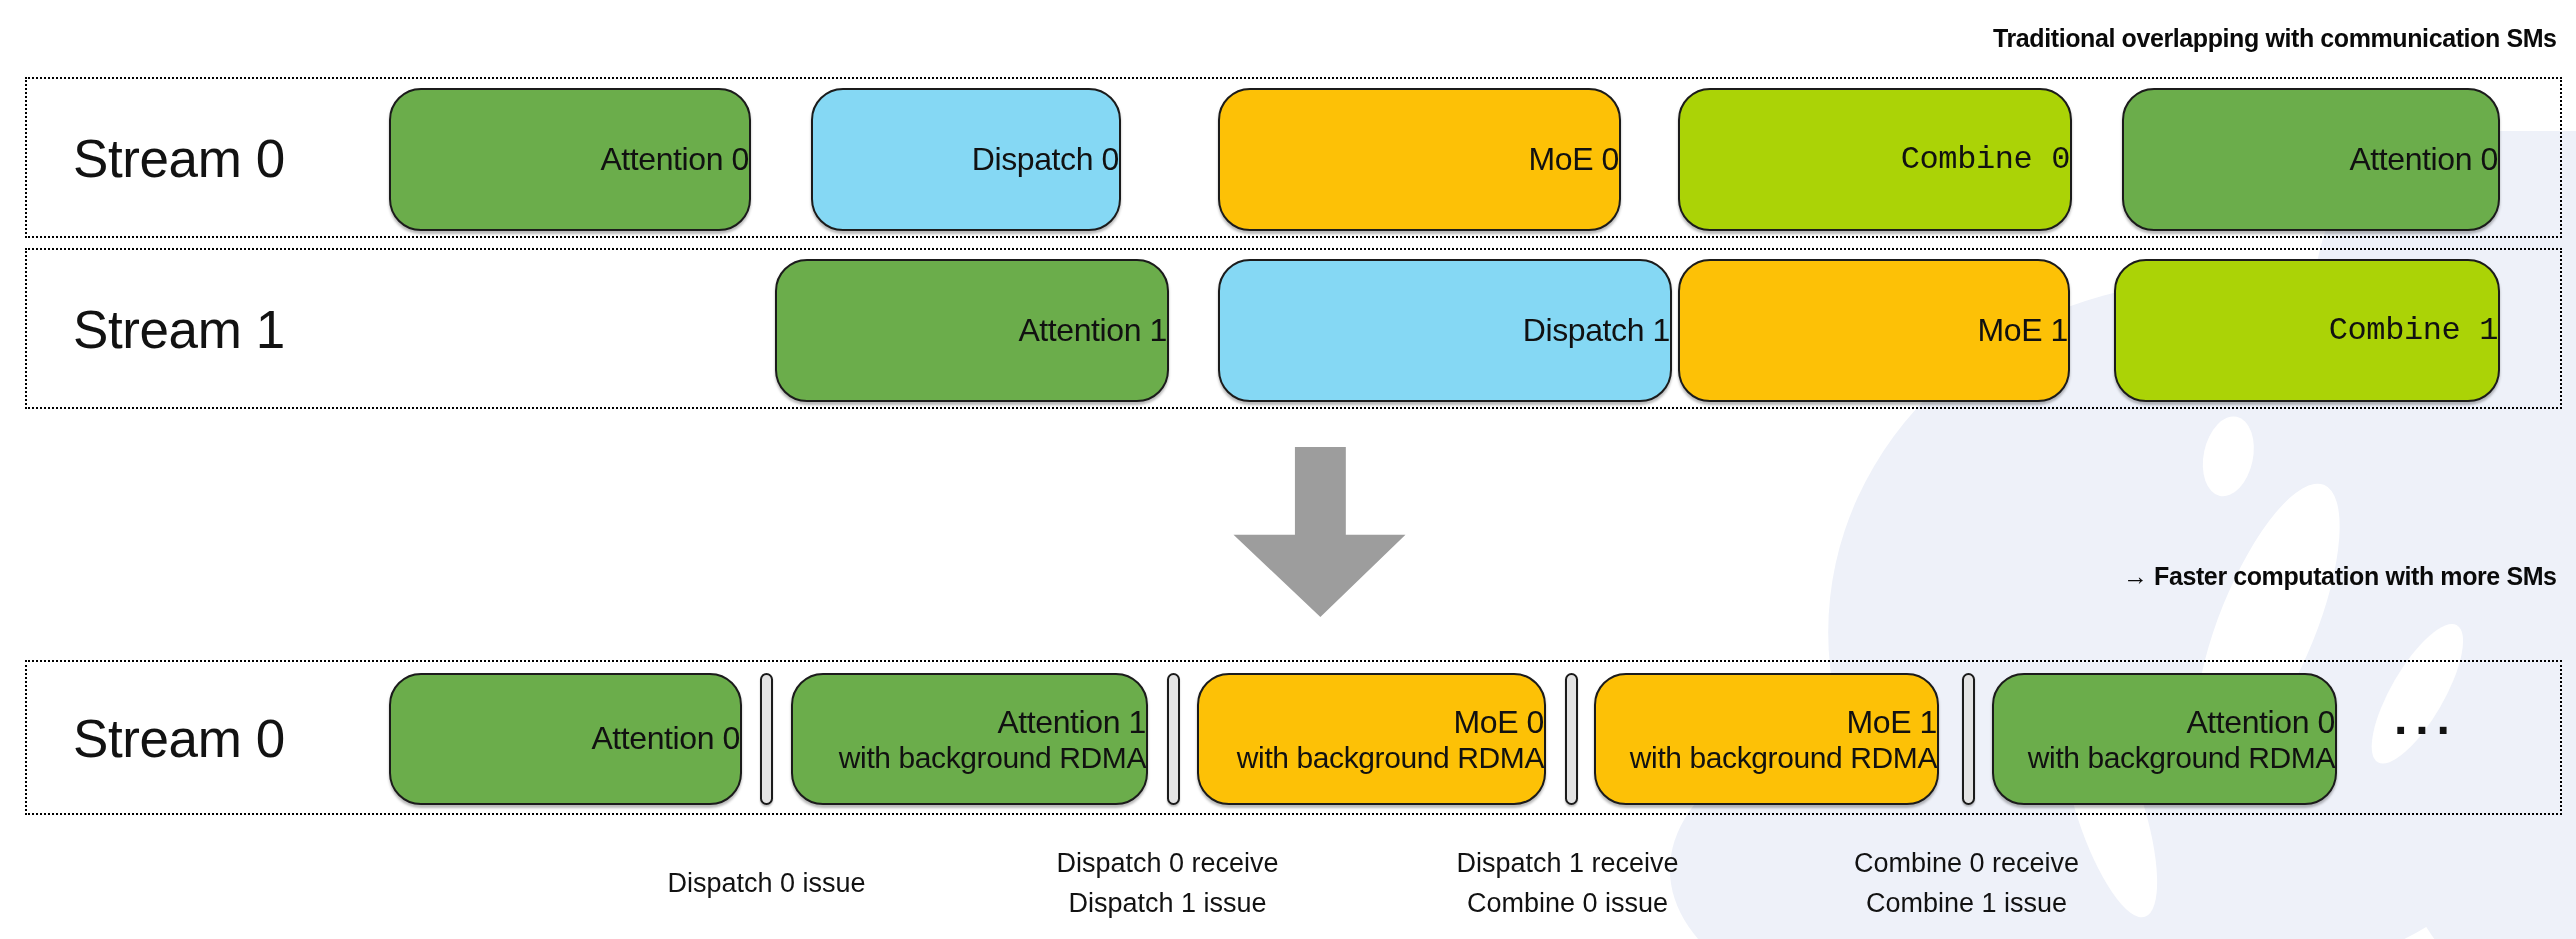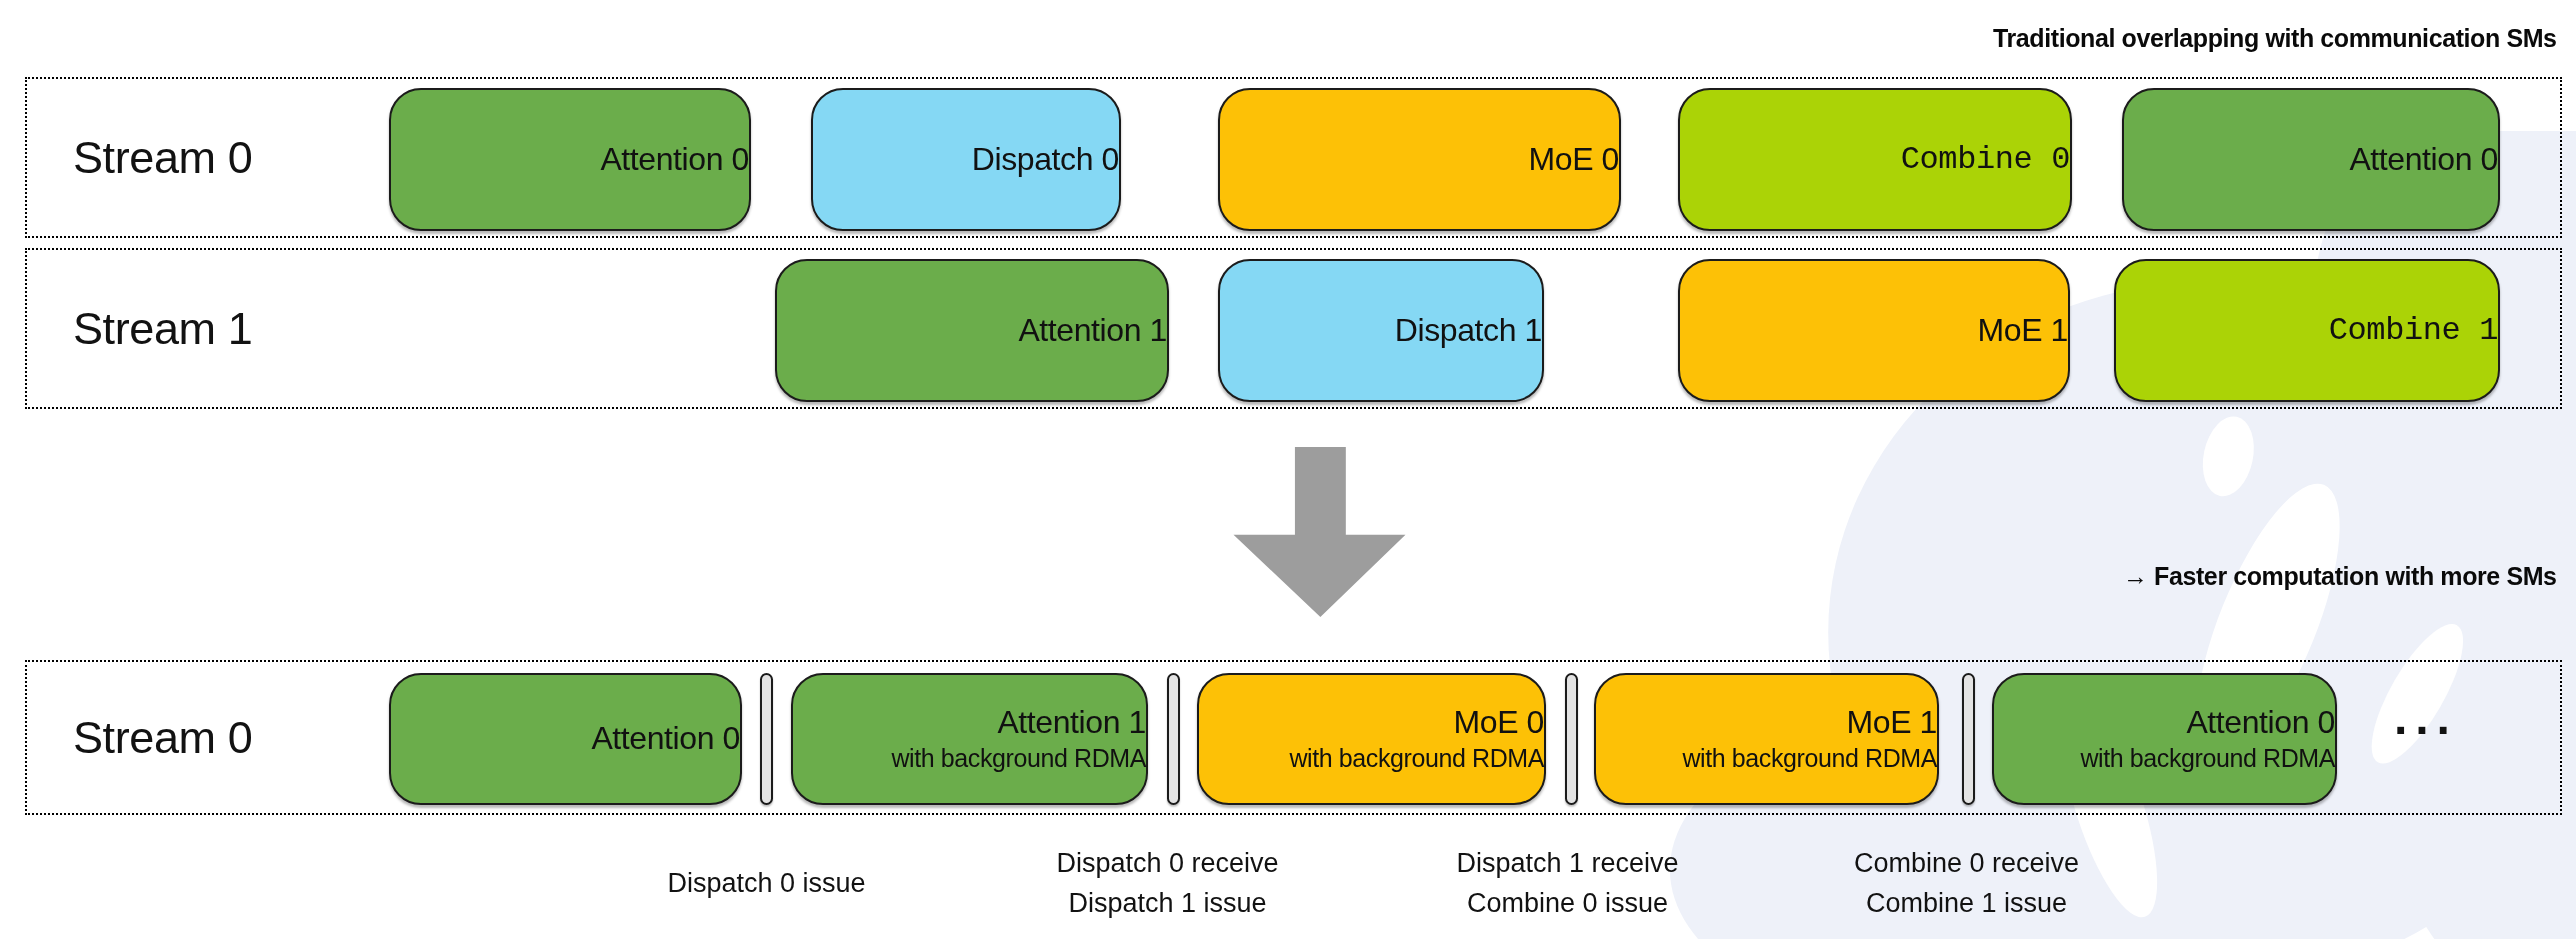"Stream 0" .stream-label { font-size: 45px -> 53px }
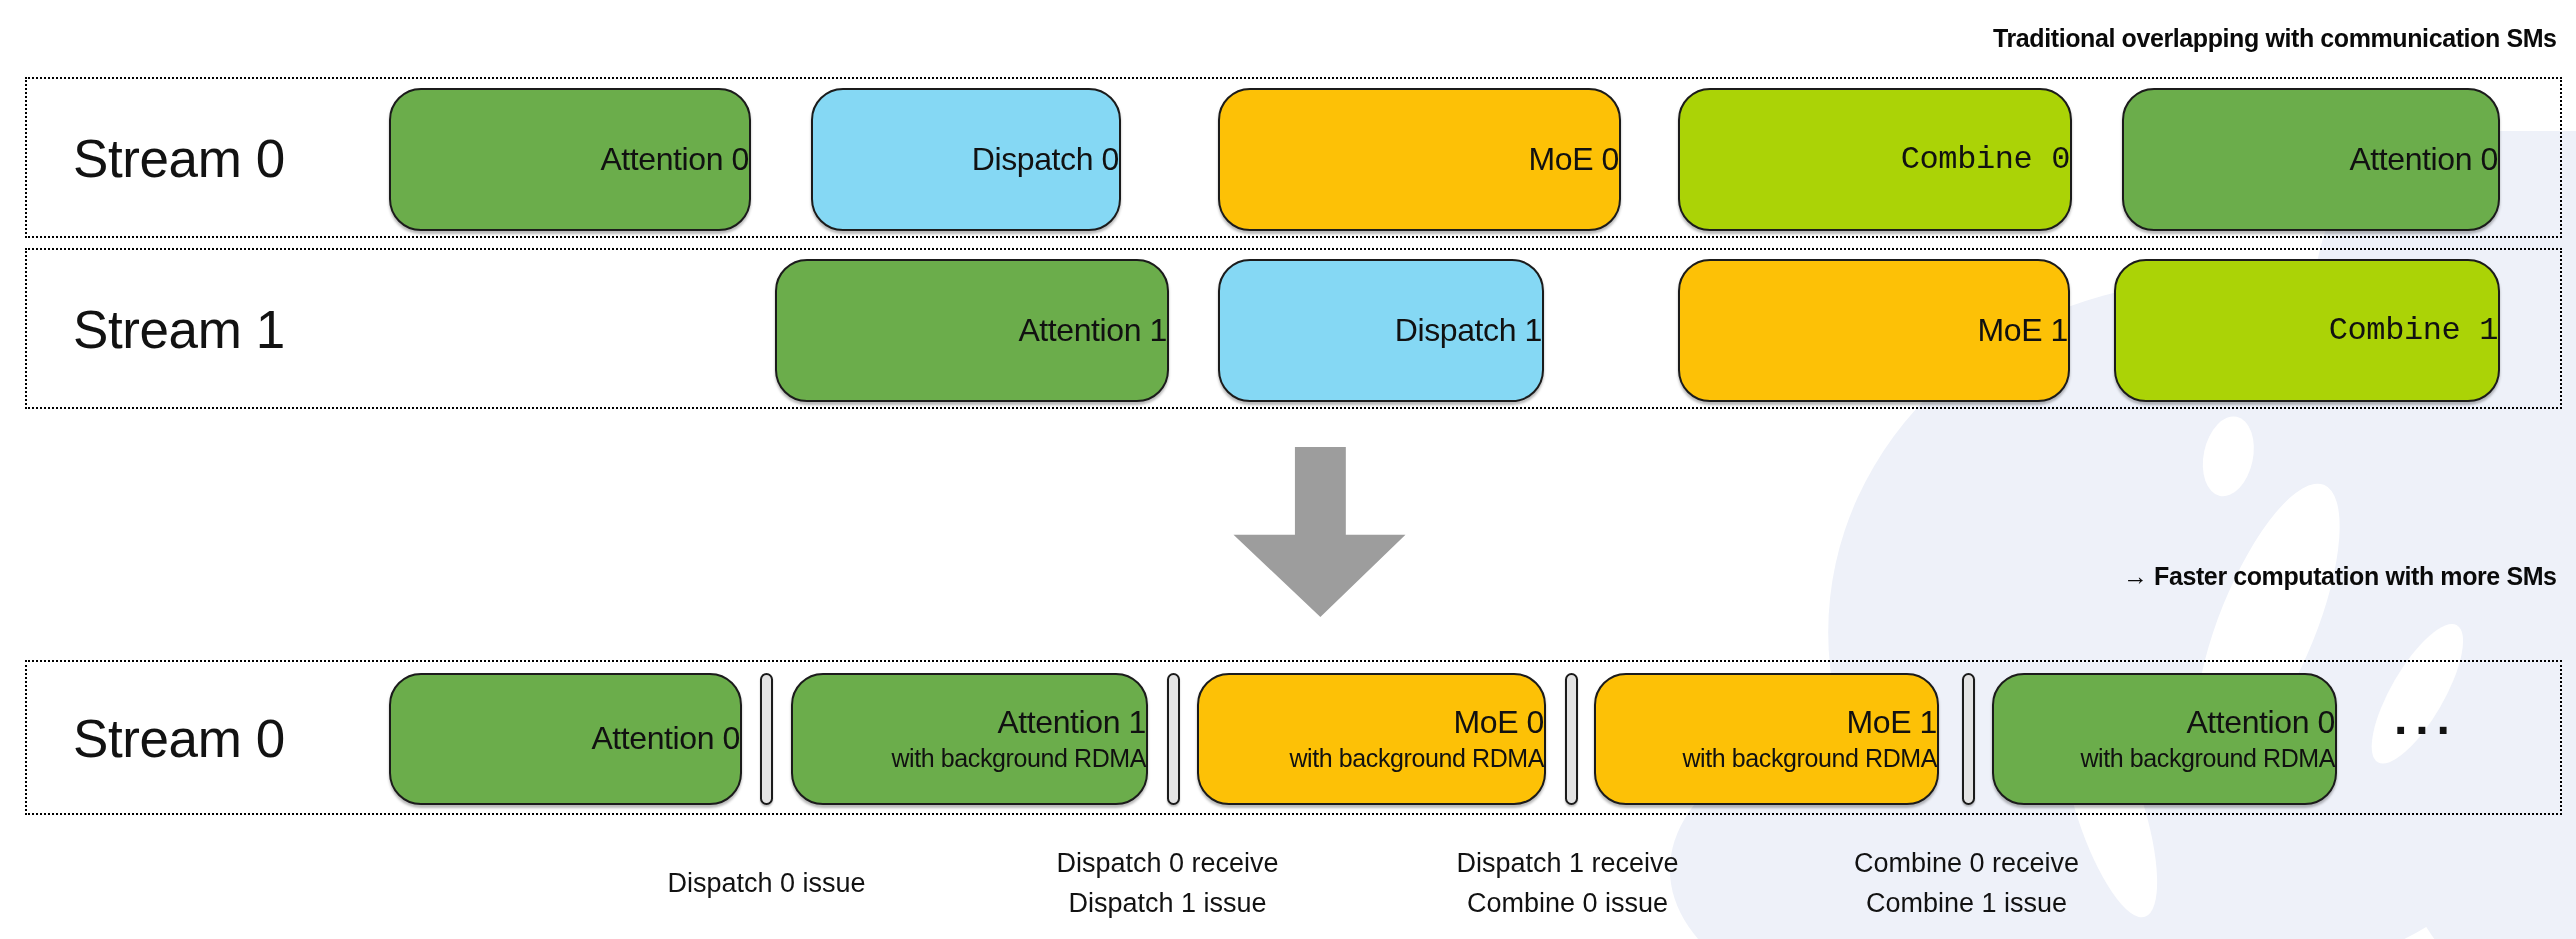"Dispatch 1" div.block { width: 326px -> 454px }
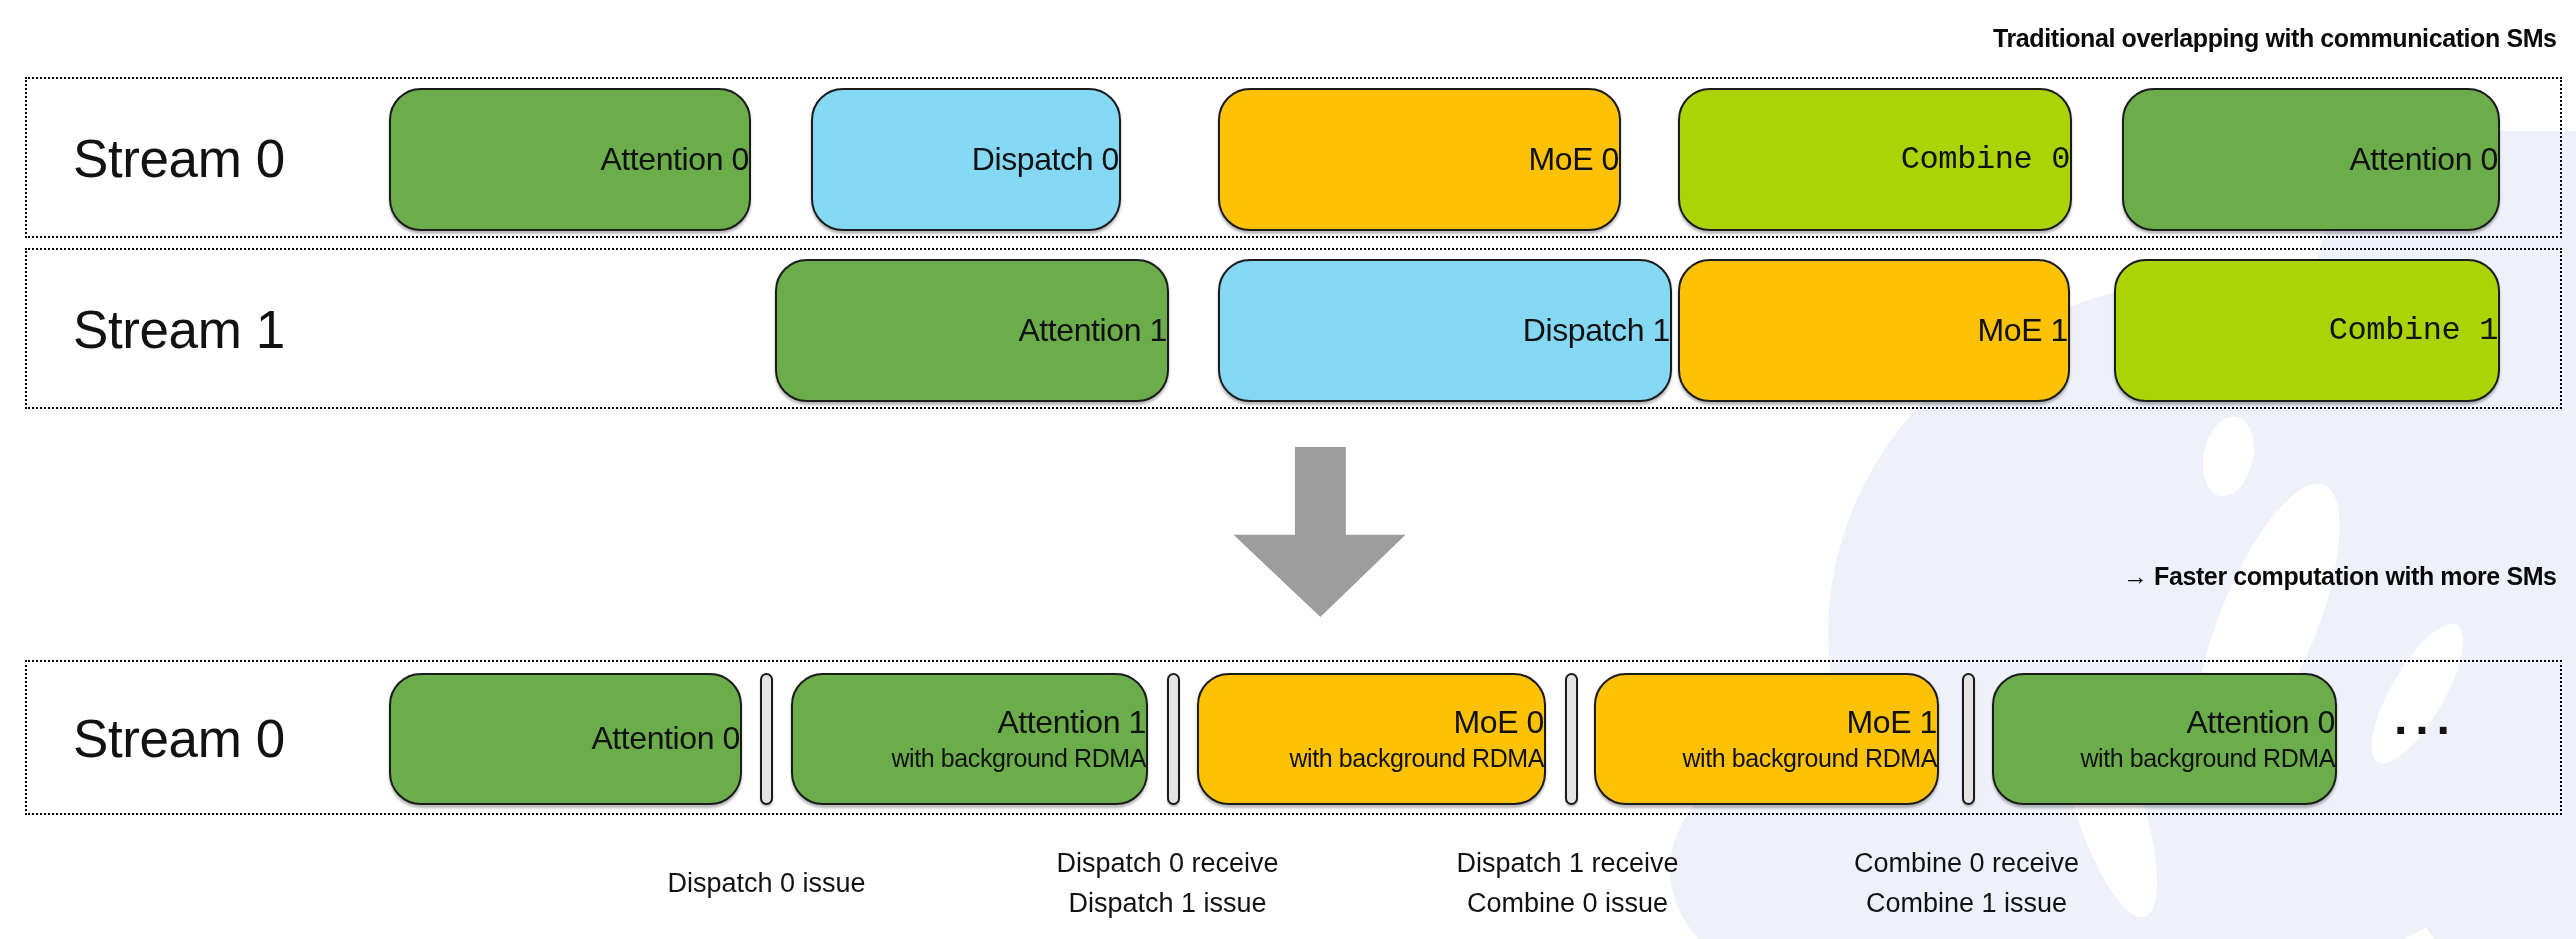"with background RDMA" .block .sub { font-size: 25px -> 30px }
